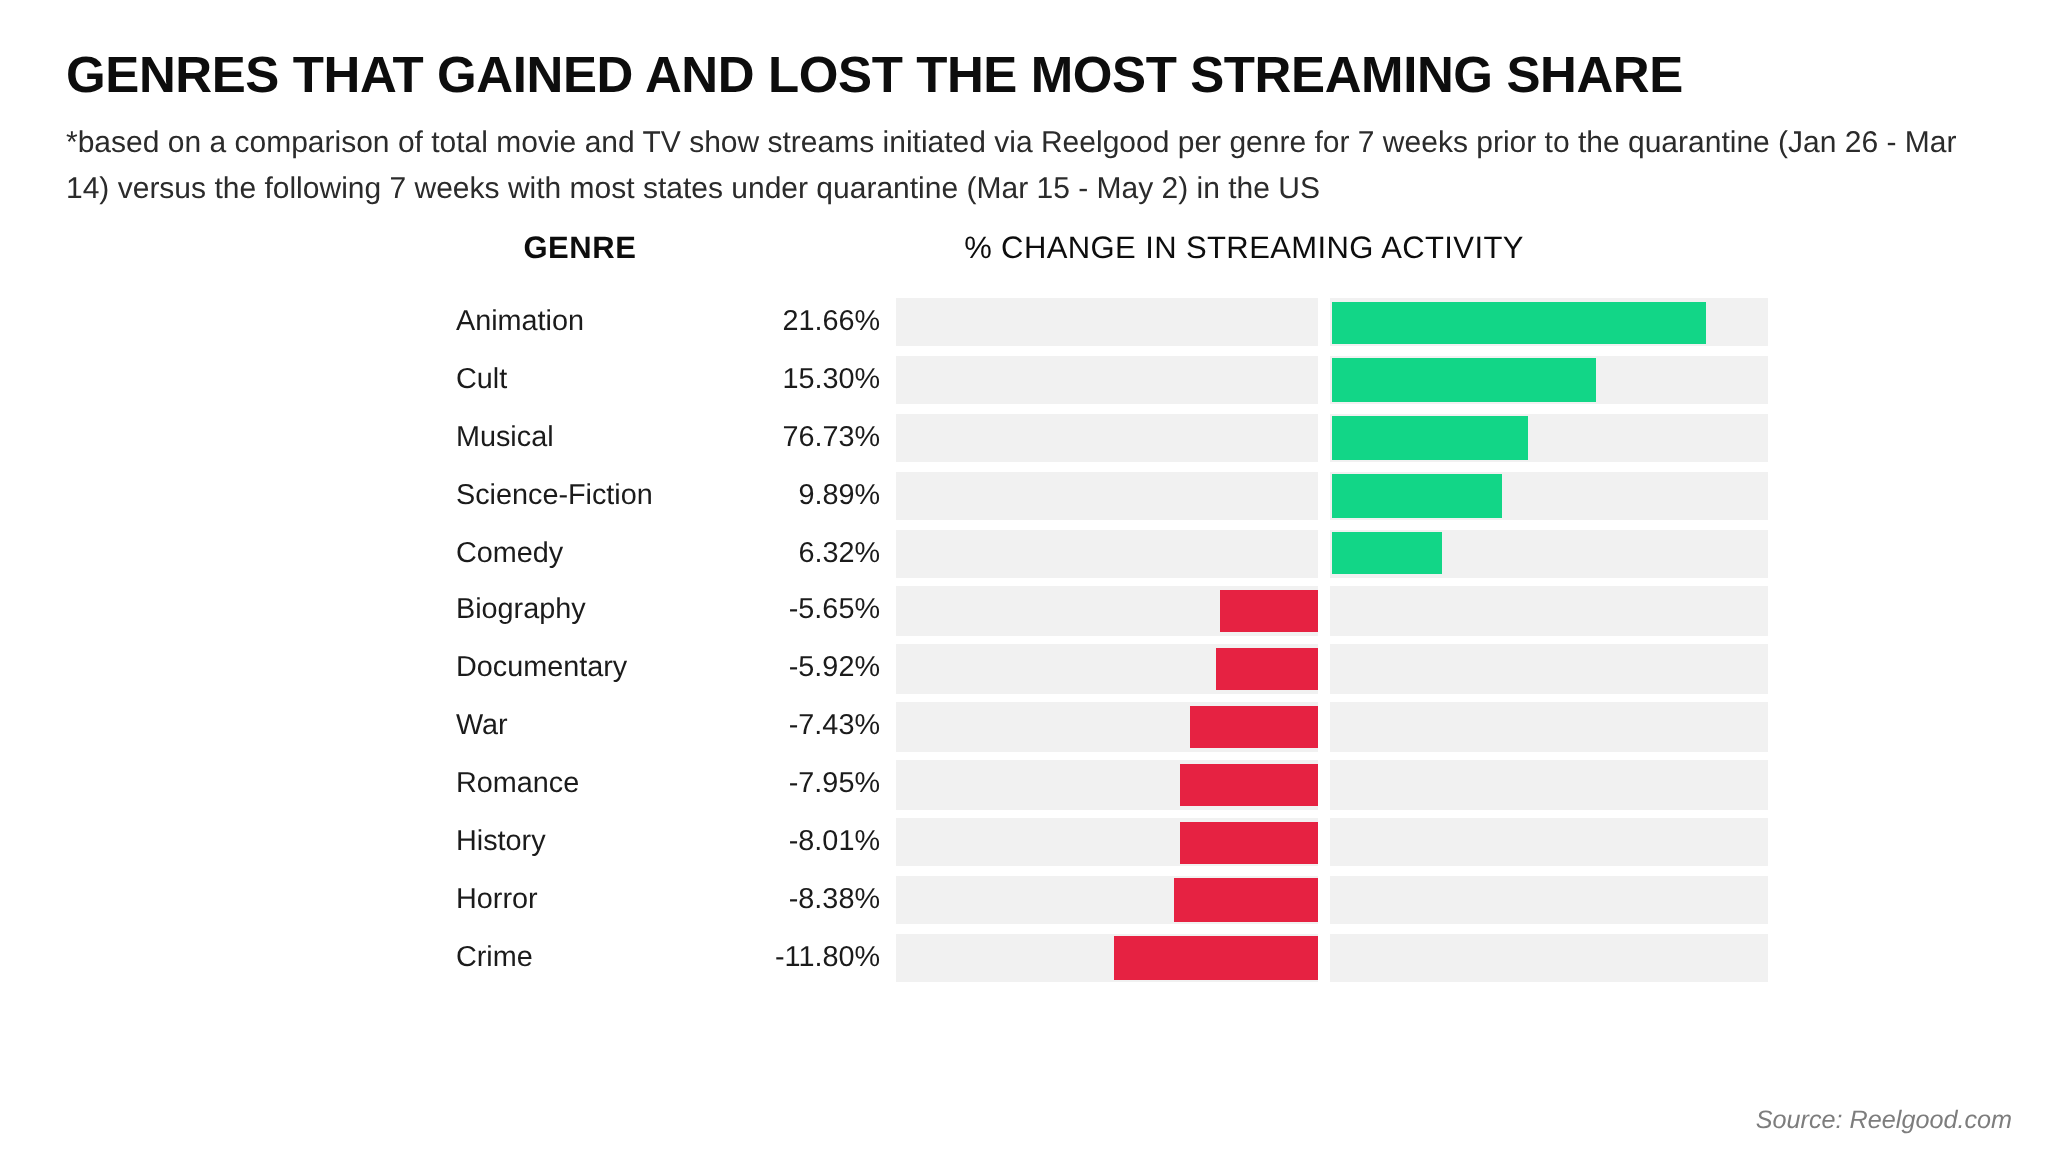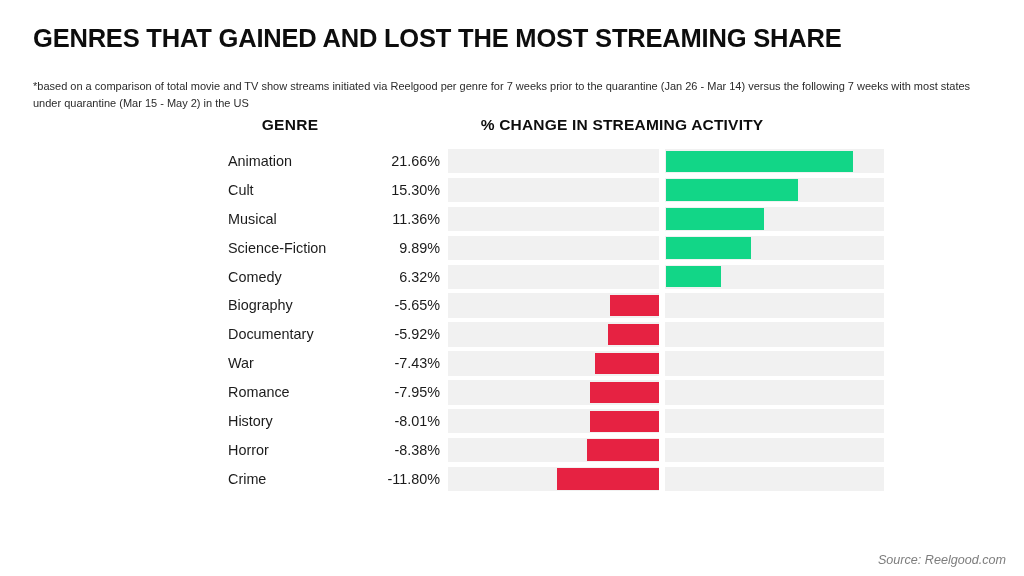"*based on a comparison of" #chart-subtitle { font-size: 11px -> 15px; margin-top: 26px -> 9px }
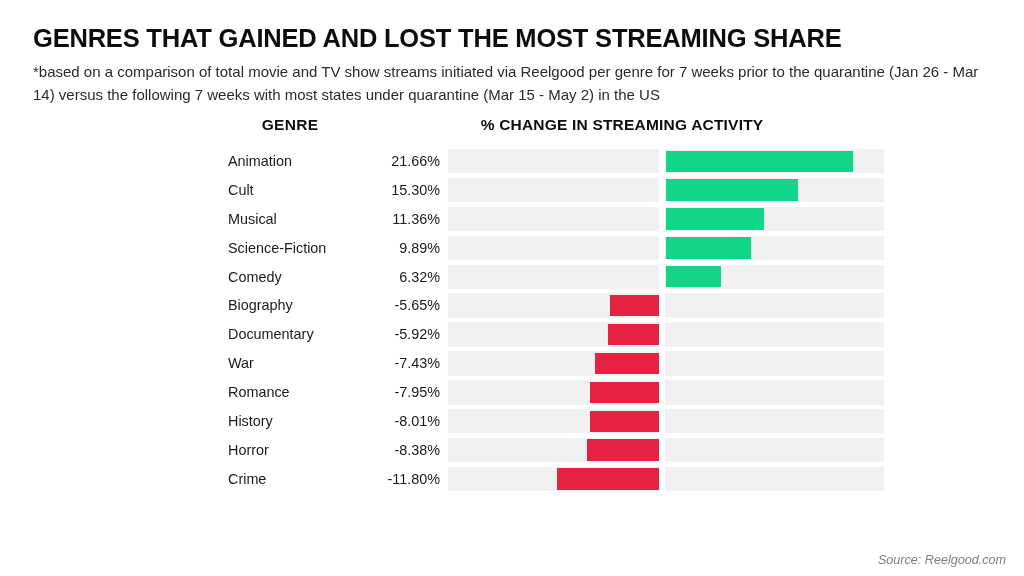"% CHANGE IN STREAMING ACTIVITY" #activity-col-header { font-weight: bold -> normal }
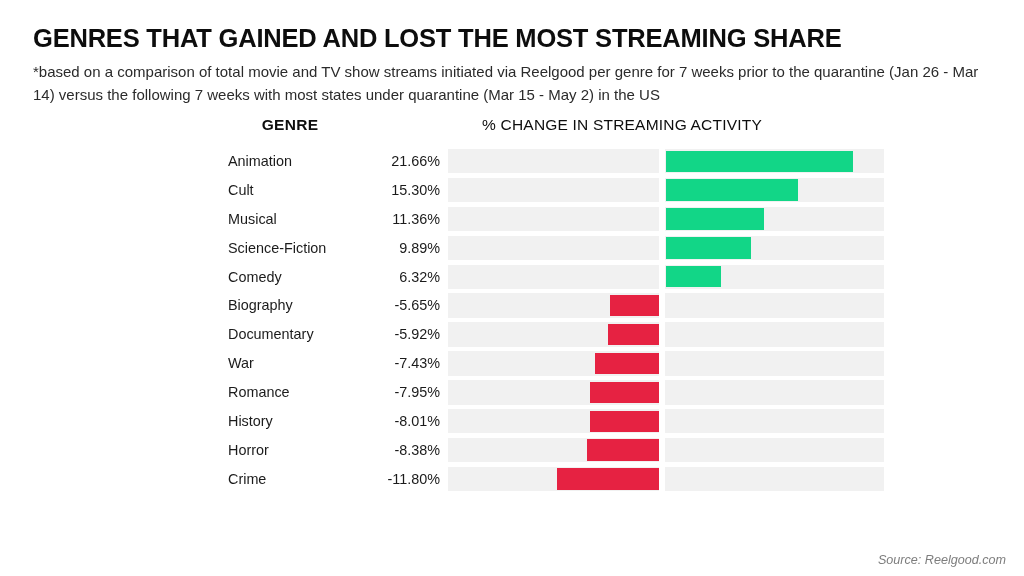"11.36%" div.genre-value { text: 11.36% -> 76.73% }
